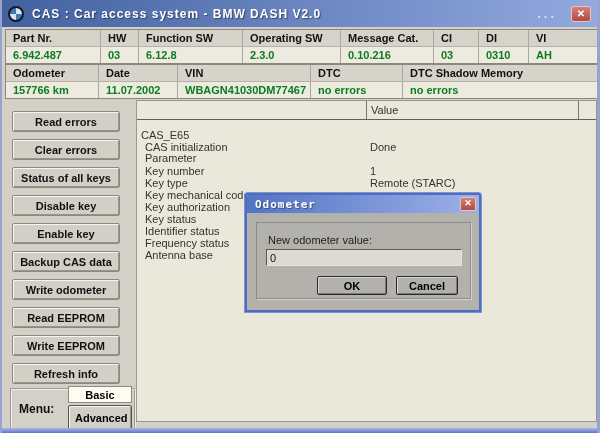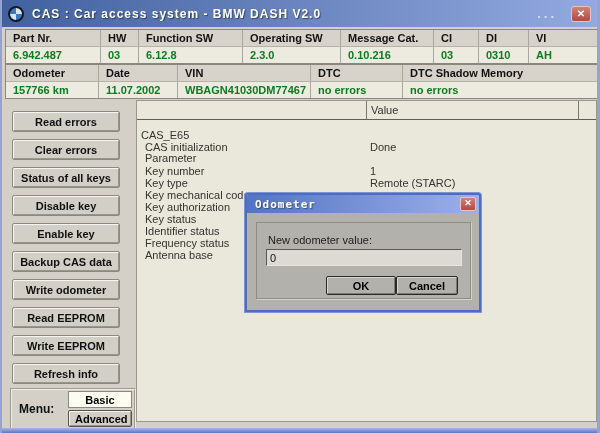"OK" .dlg-btn-row { gap: none -> 9px }
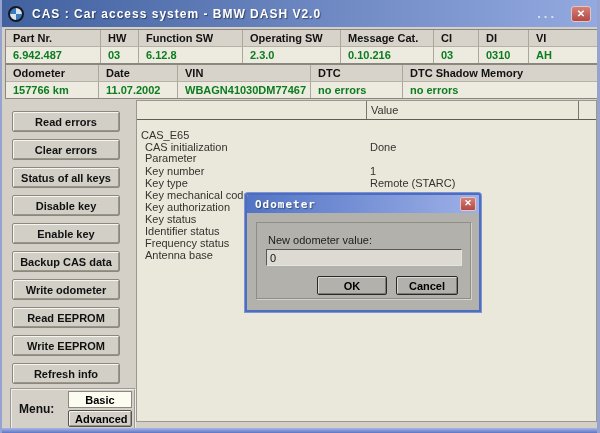"Advanced" .menu-adv { height: 17px -> 28px }
